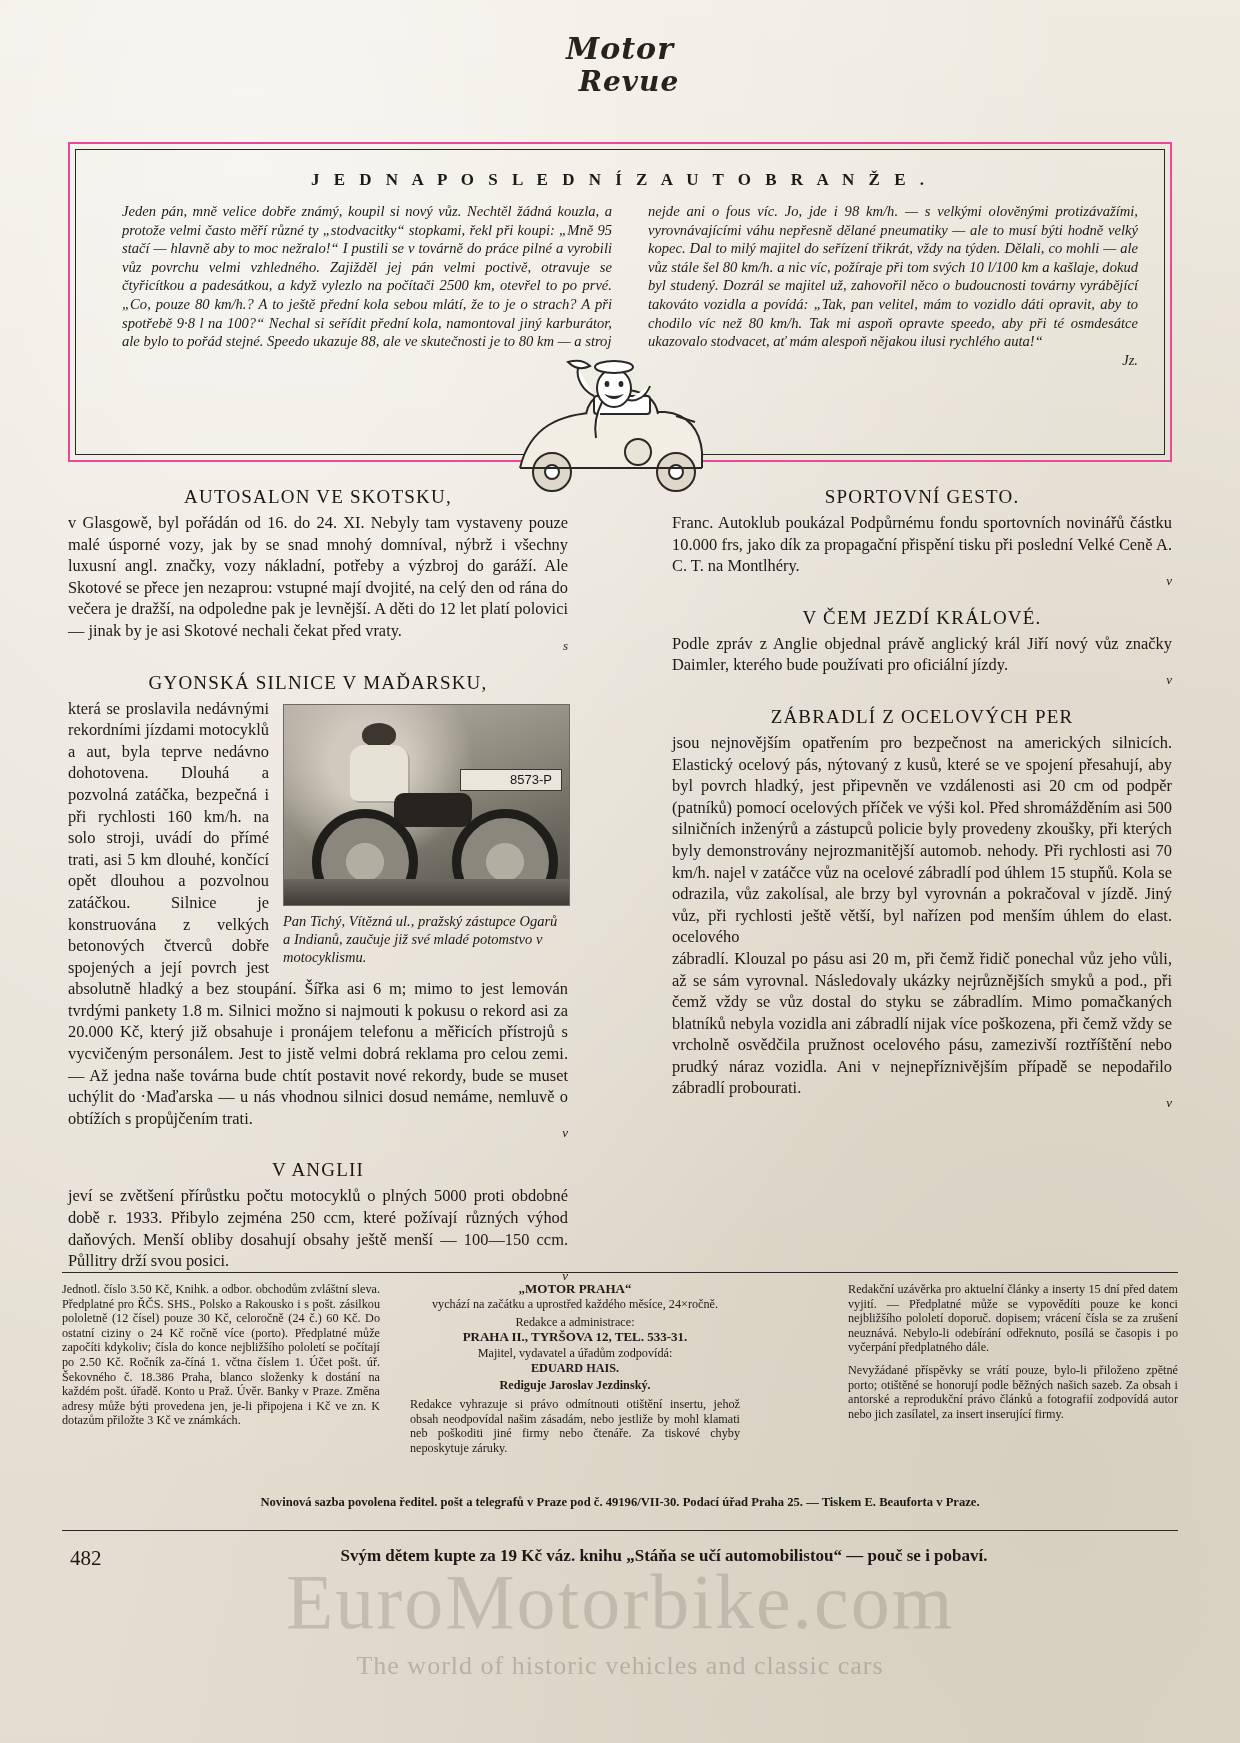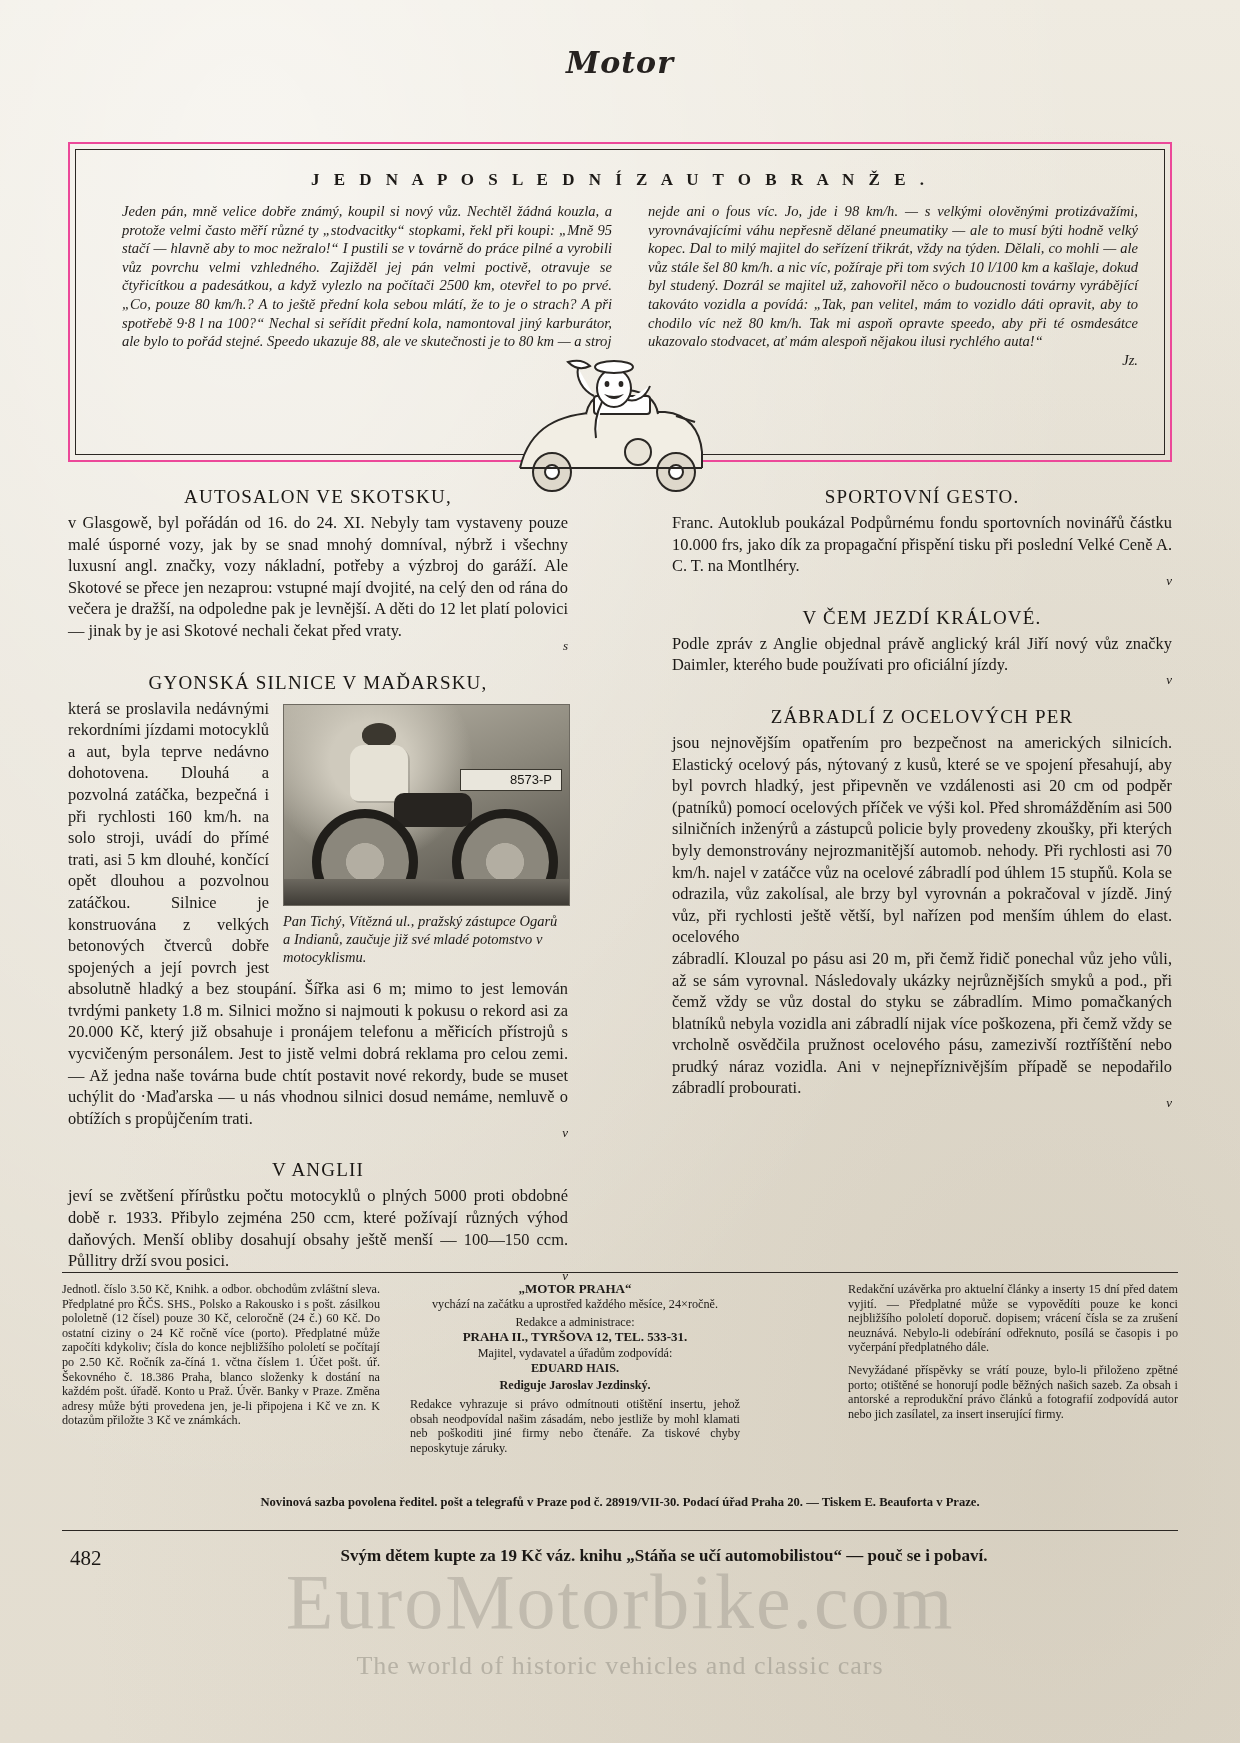"Motor" .logo-line1 { margin-top: 14px -> none }
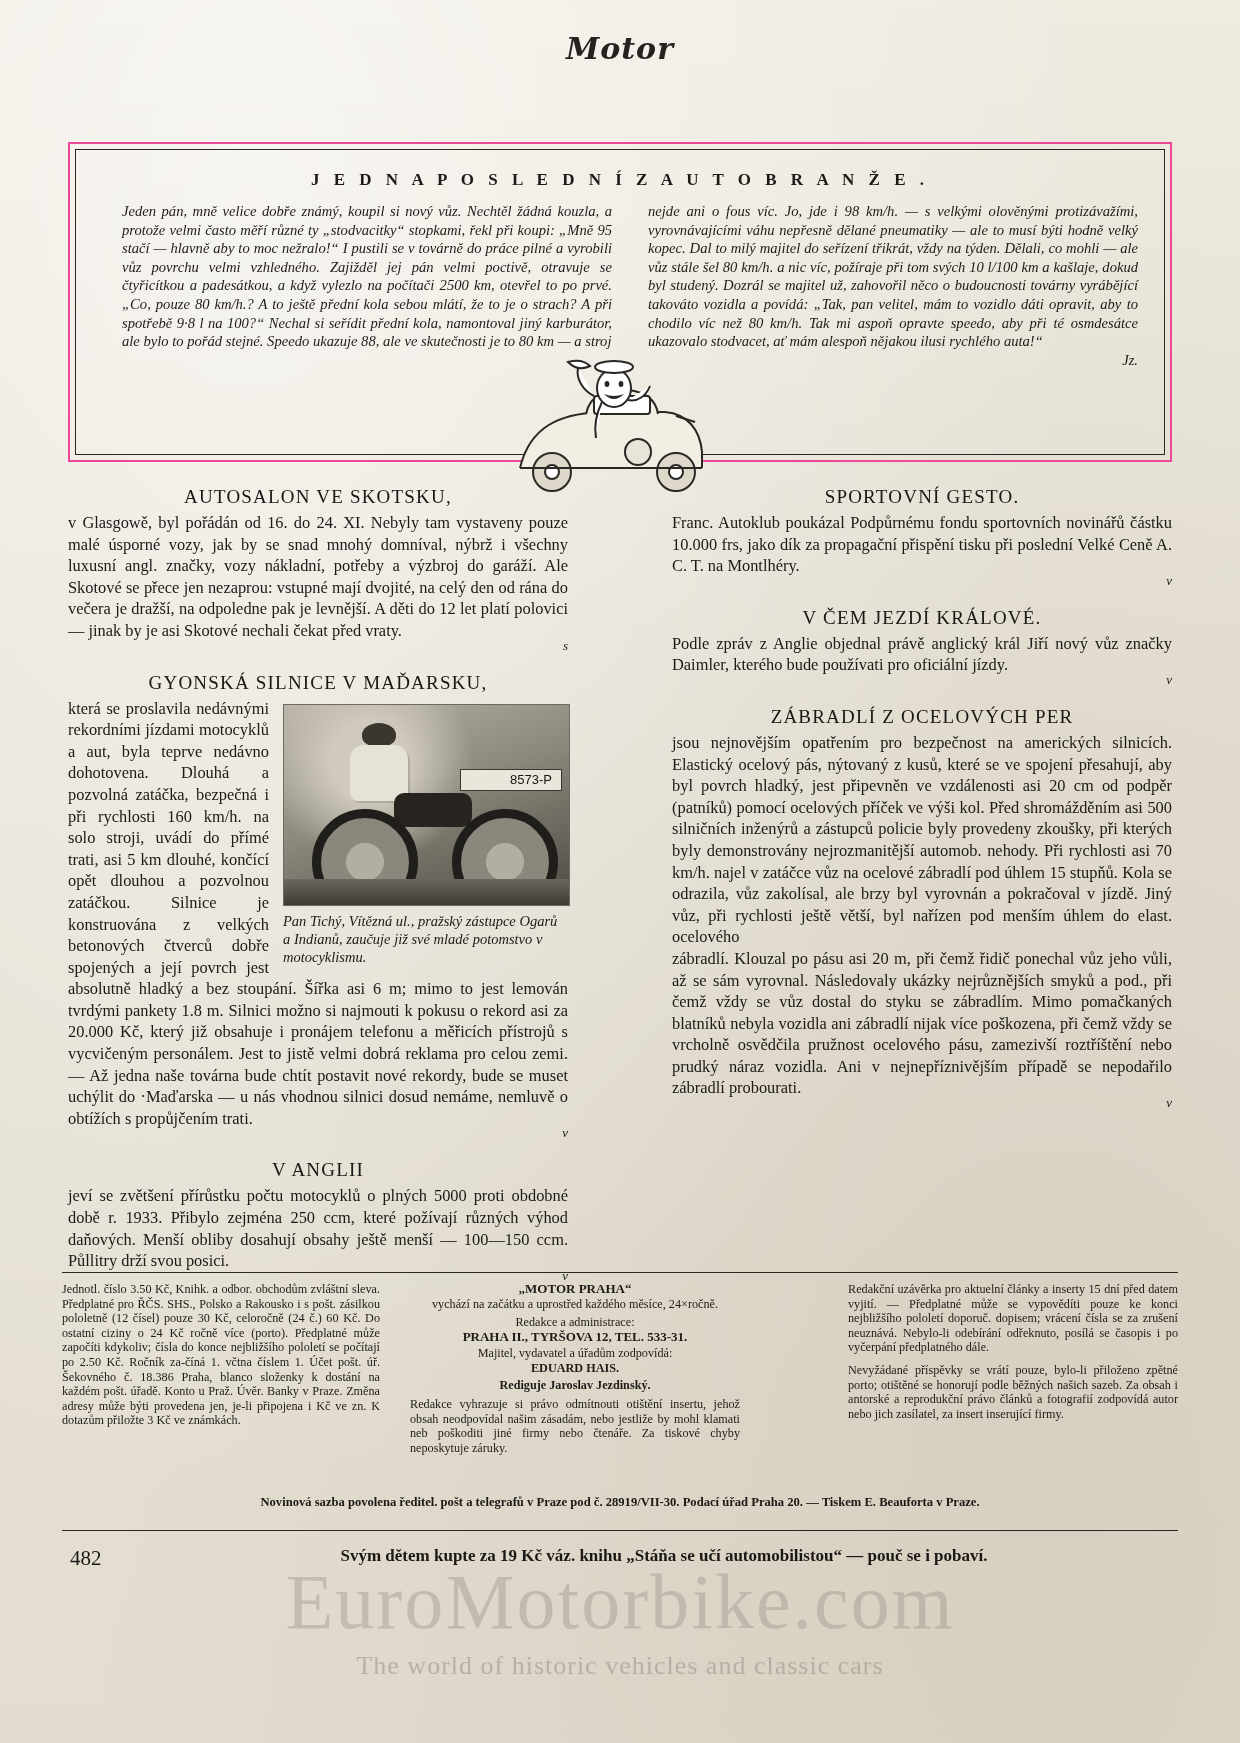"Revue" div.logo-line2 { html: none -> <div>Revue</div> }
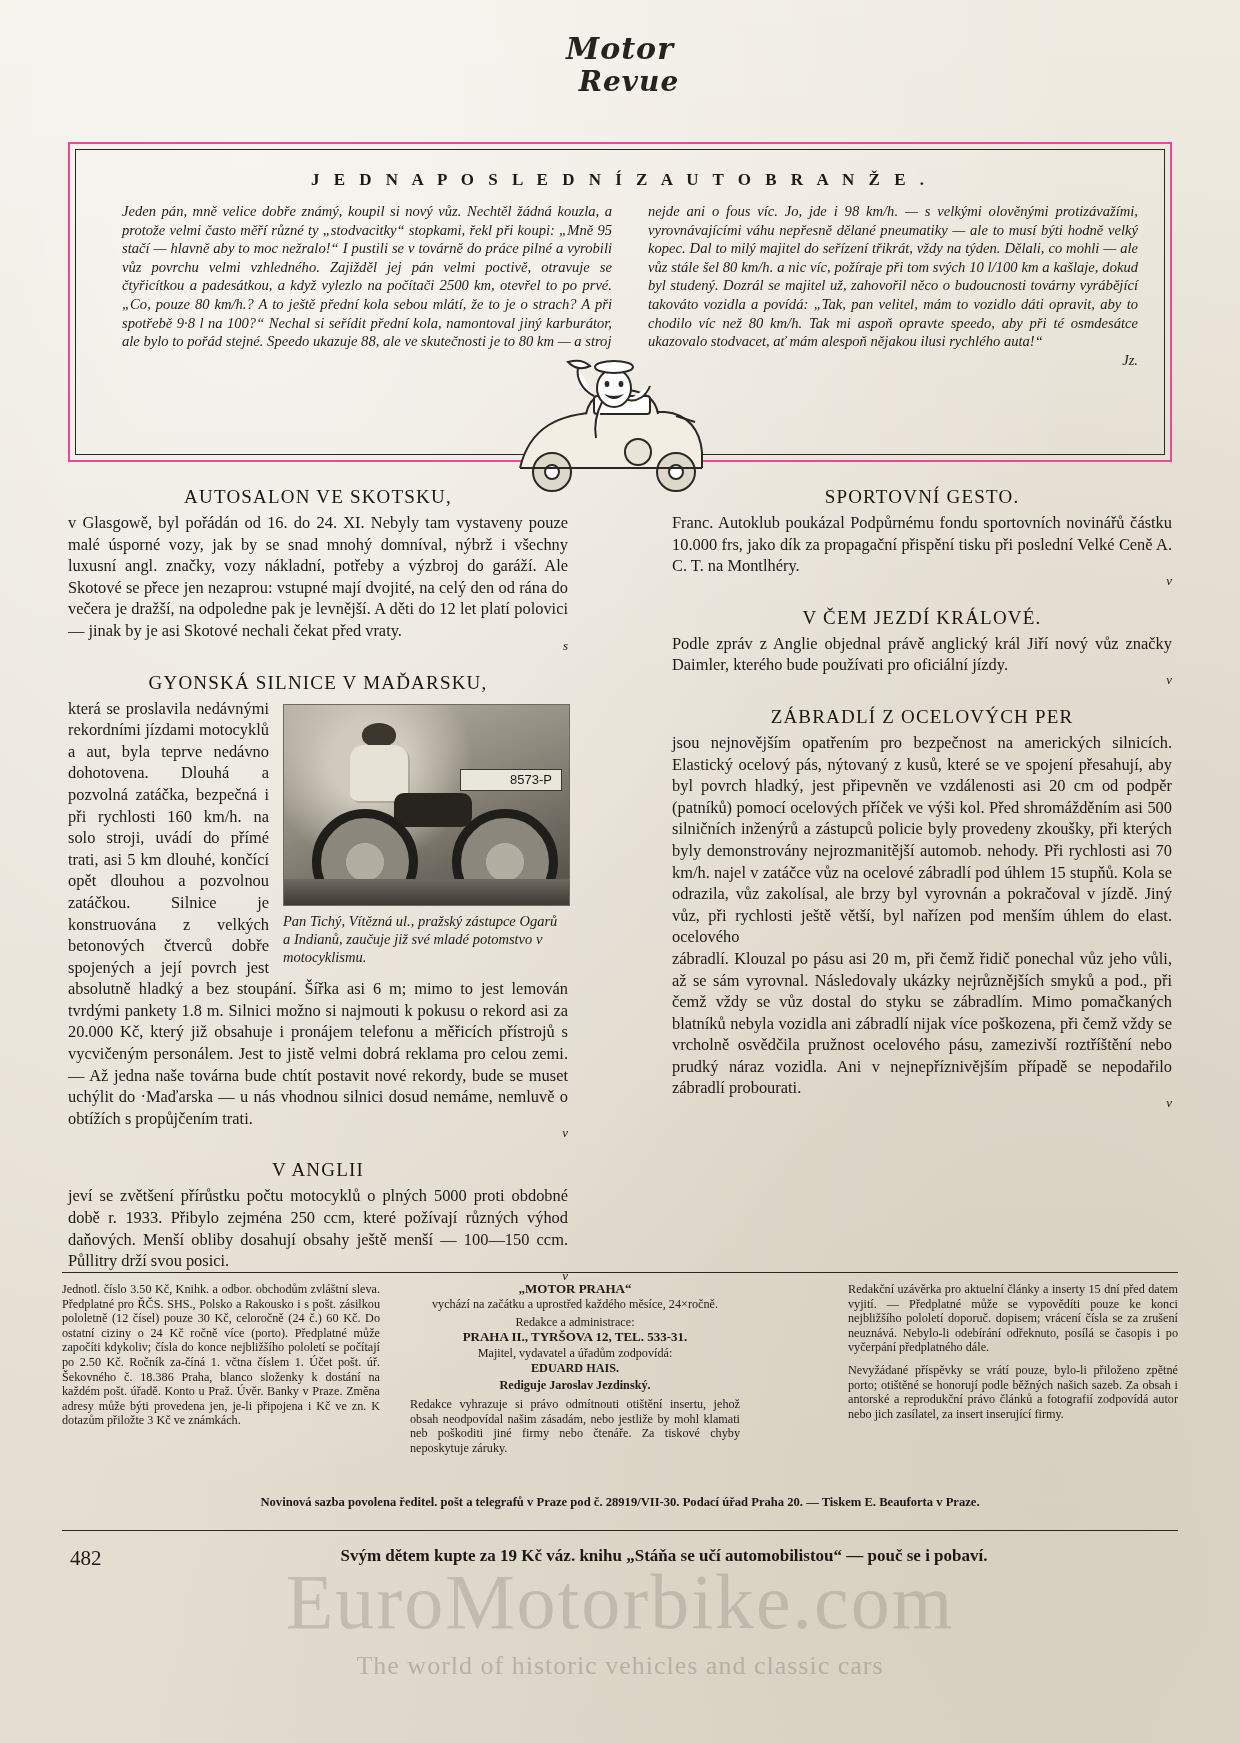"Novinová sazba povolena ředitel. pošt" div.notice { text: 28919/VII-30.   Podací úřad Praha 20 -> 49196/VII-30.   Podací úřad Praha 25 }
